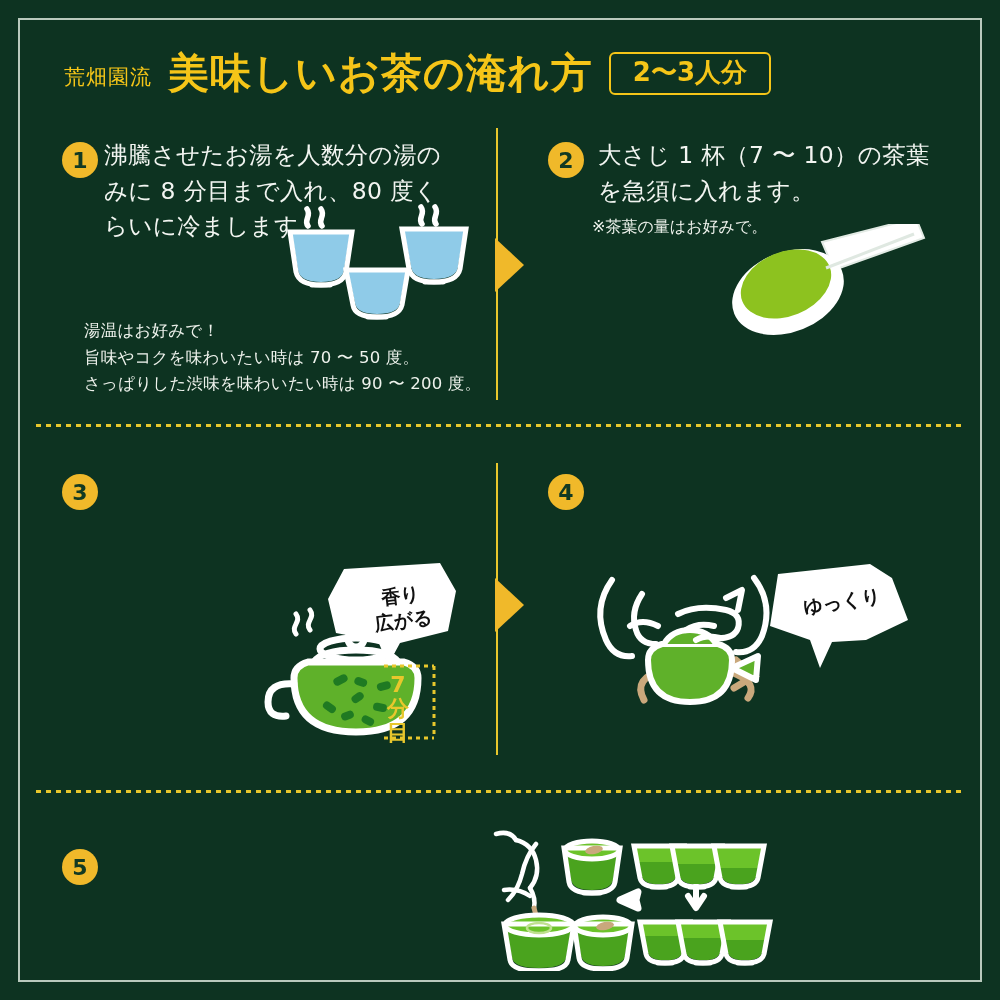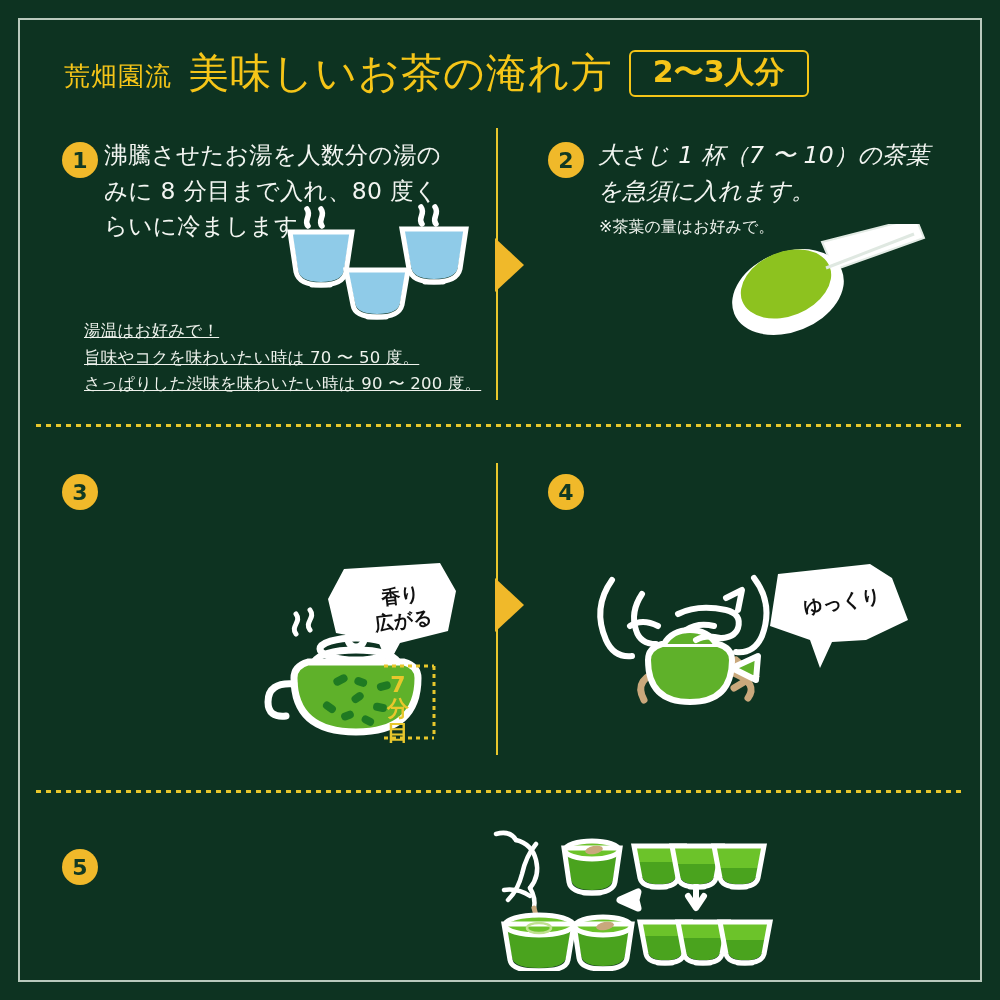"荒畑園流" .brand { font-size: 26px -> 21px }
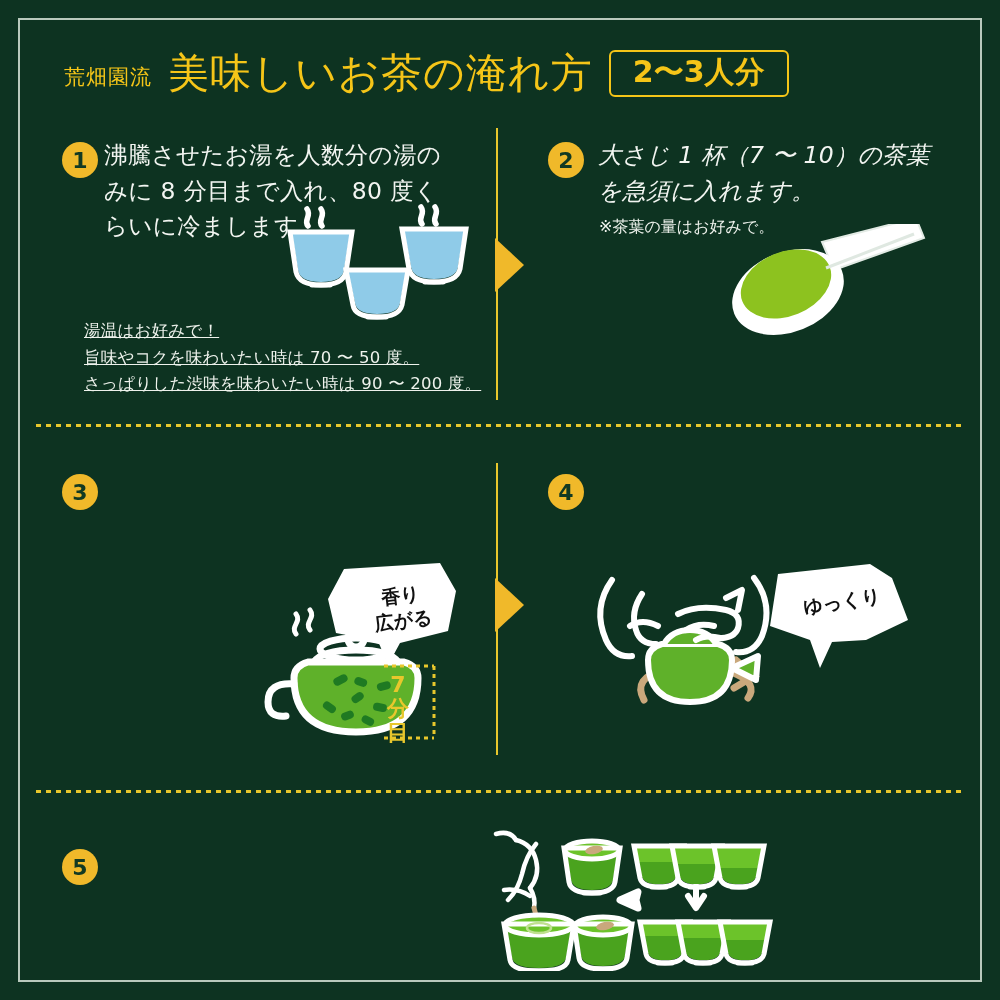"美味しいお茶の淹れ方" .headline { font-weight: normal -> bold }
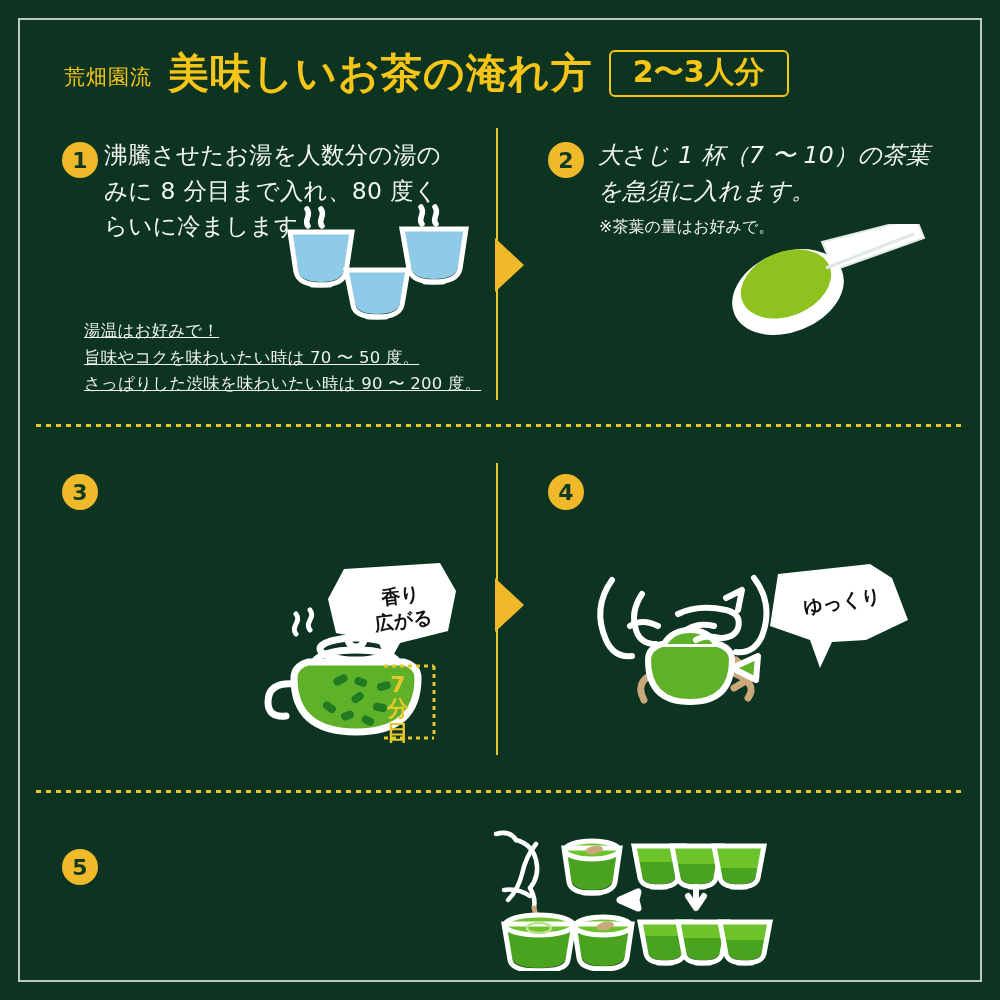"2〜3人分" .serving-badge { font-size: 30px -> 26px }
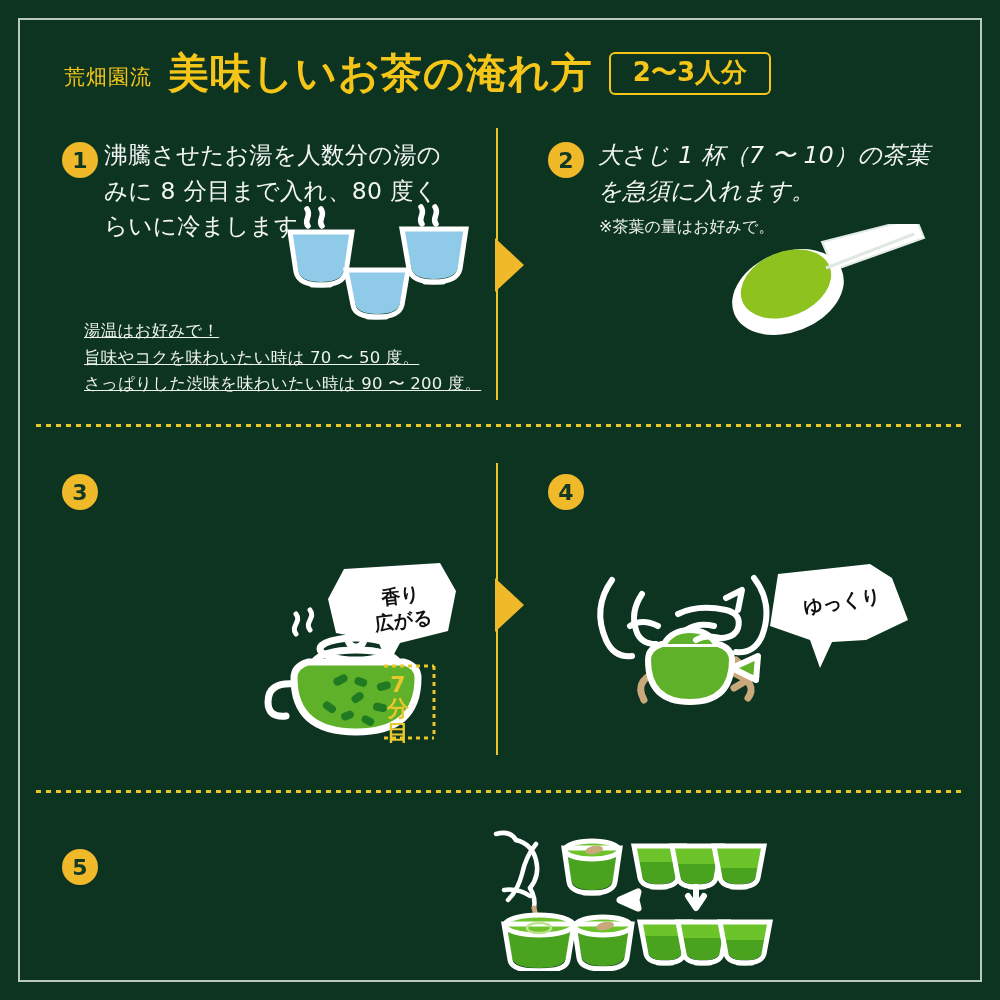"大さじ 1 杯（7 〜 10）の茶葉を急須に入れます。" div.step-text { font-style: italic -> none }
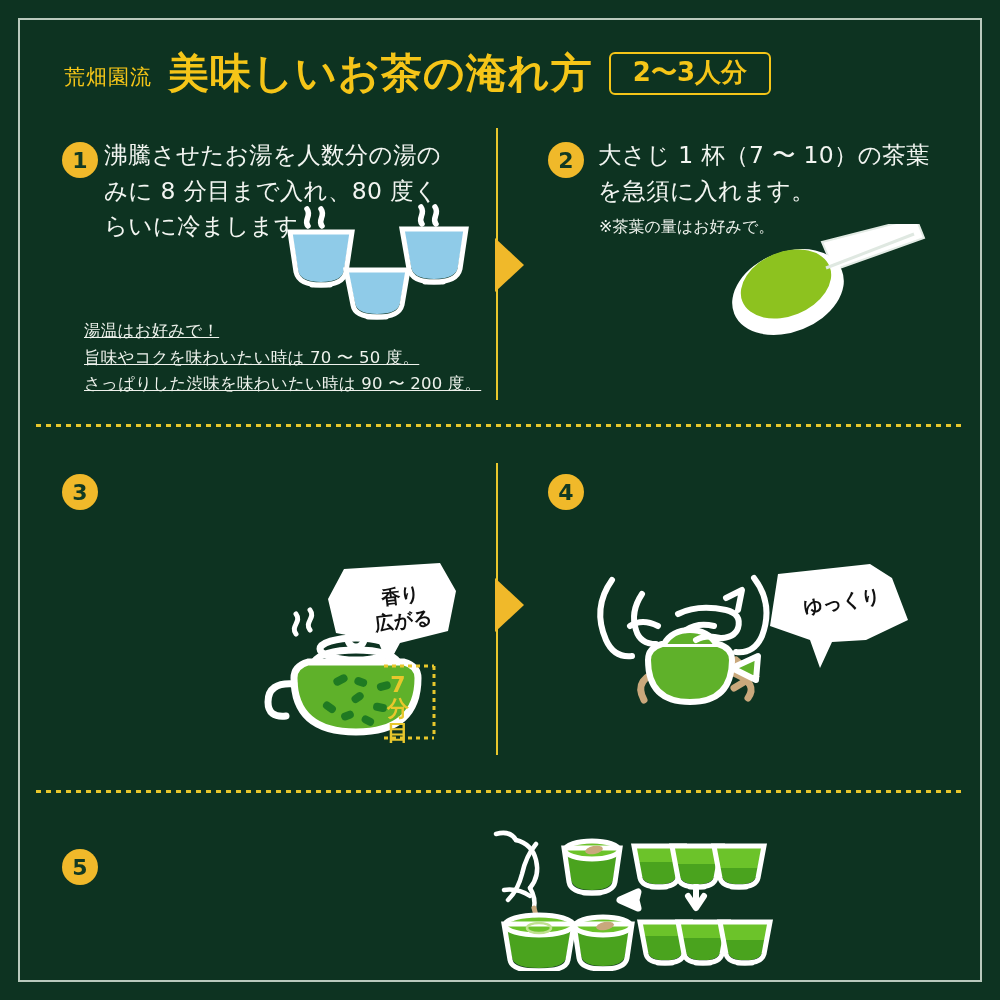"※茶葉の量はお好みで。" div.step-subnote { margin-left: 15px -> 8px }
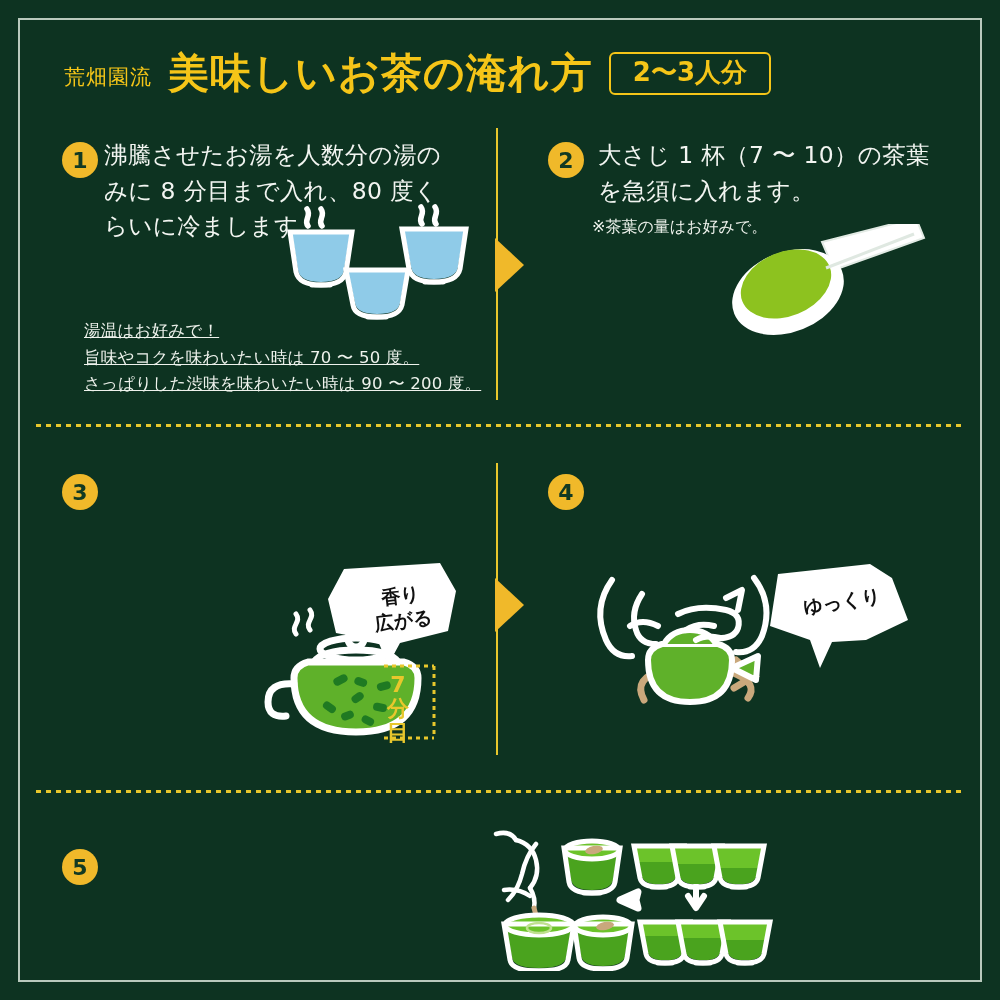"湯温はお好みで！" .note-block { text-decoration: underline -> none }
